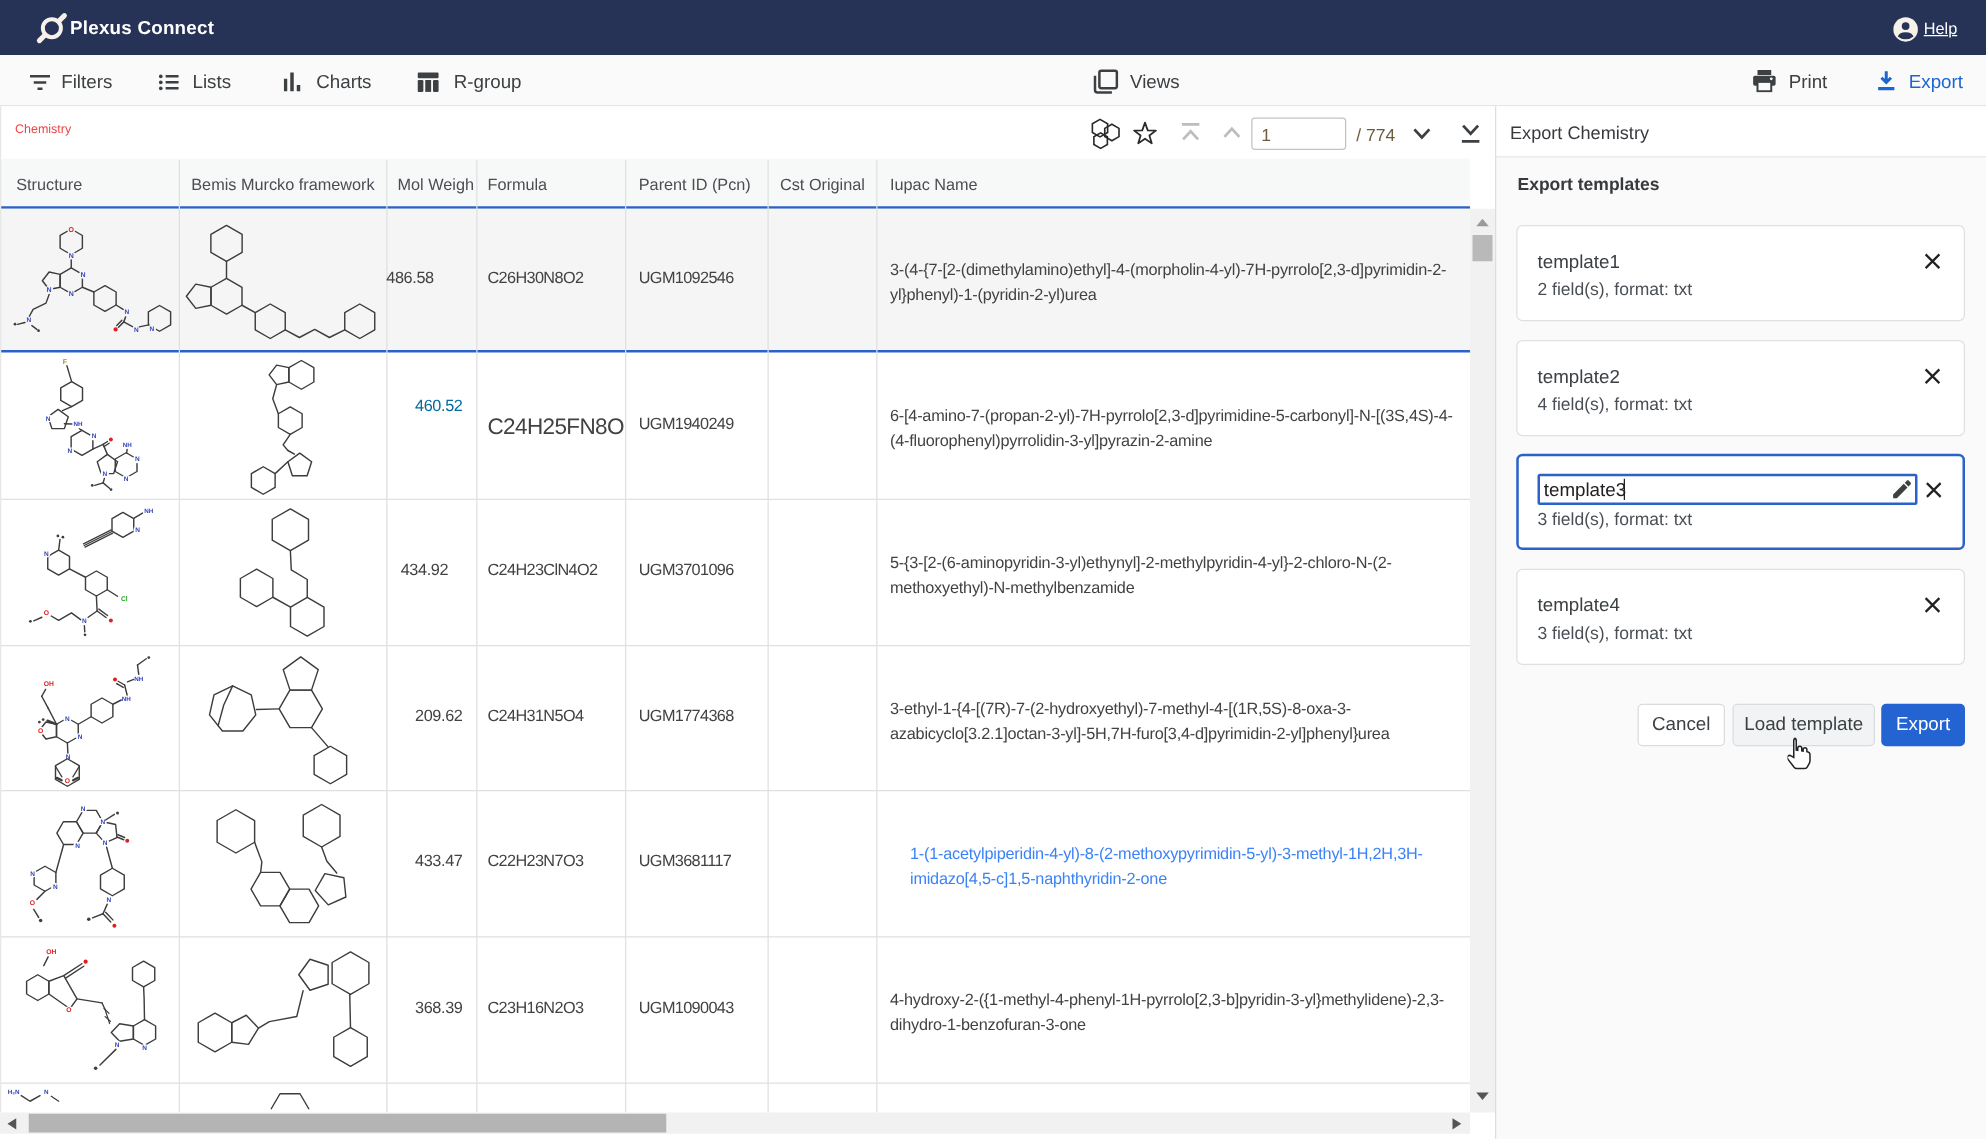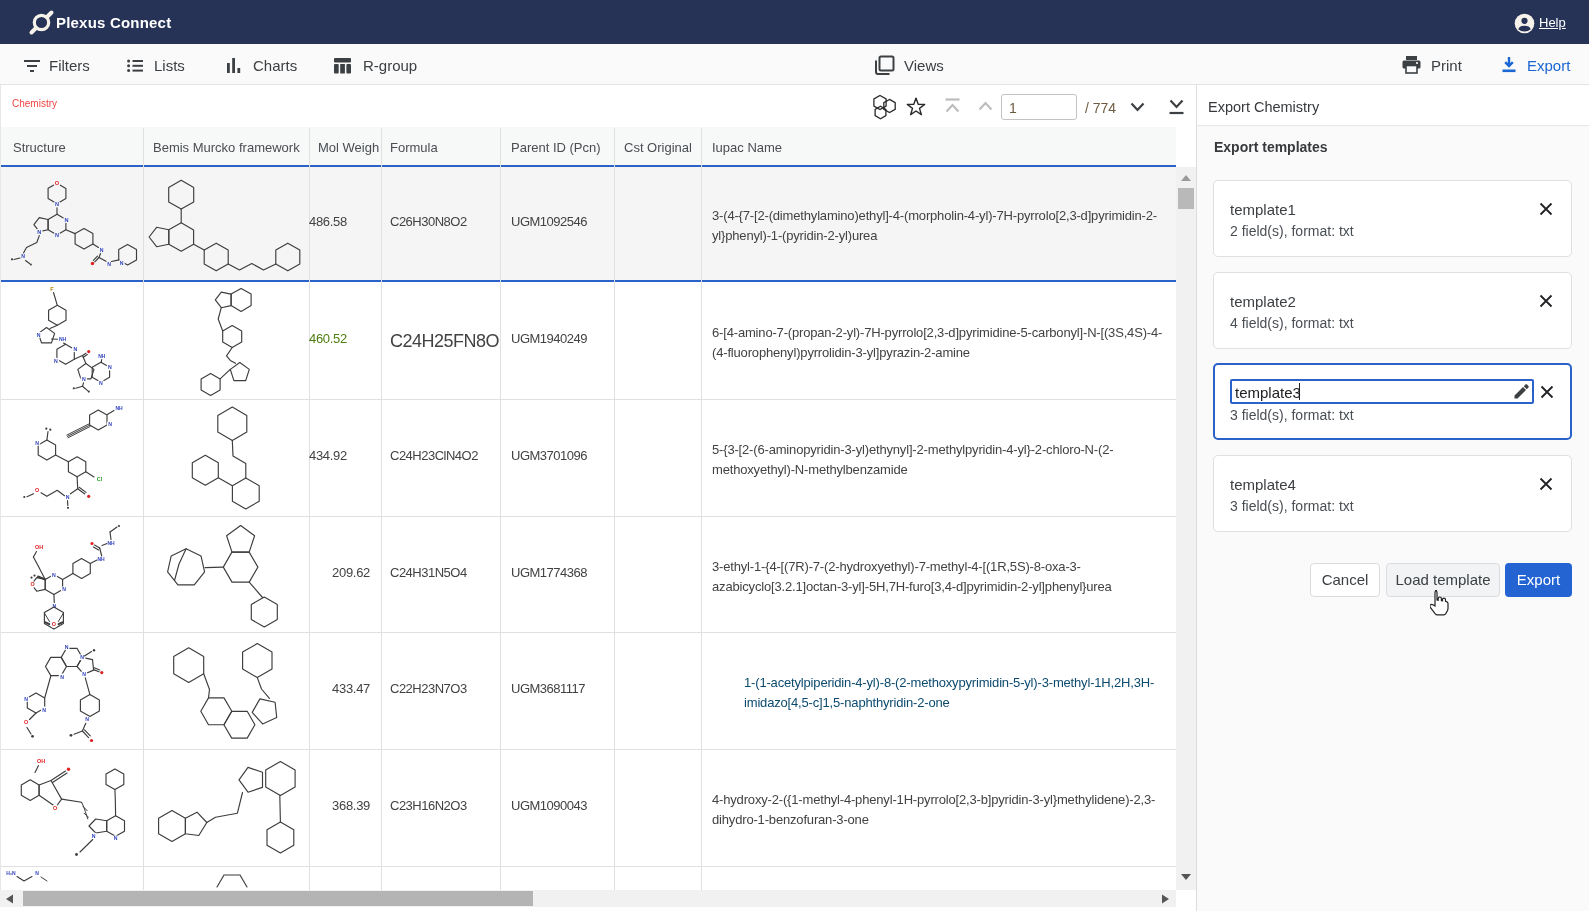"460.52" div.abs { color: #4d7c0f -> #0369a1; text-align: left -> right; top: 331px -> 317px }
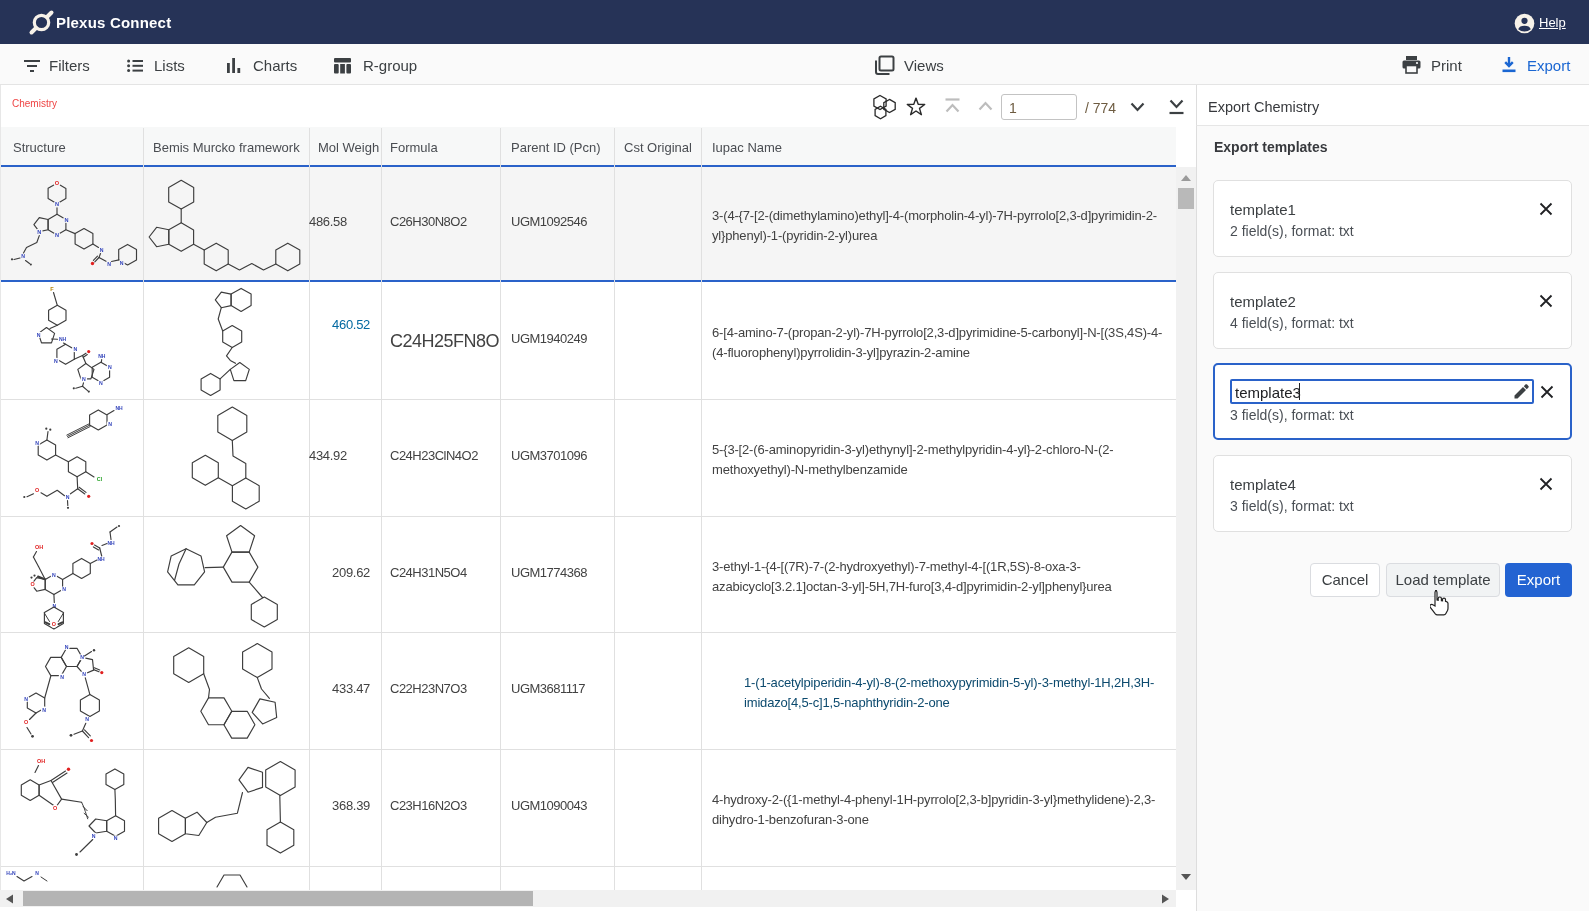"434.92" div.abs { text-align: left -> center }
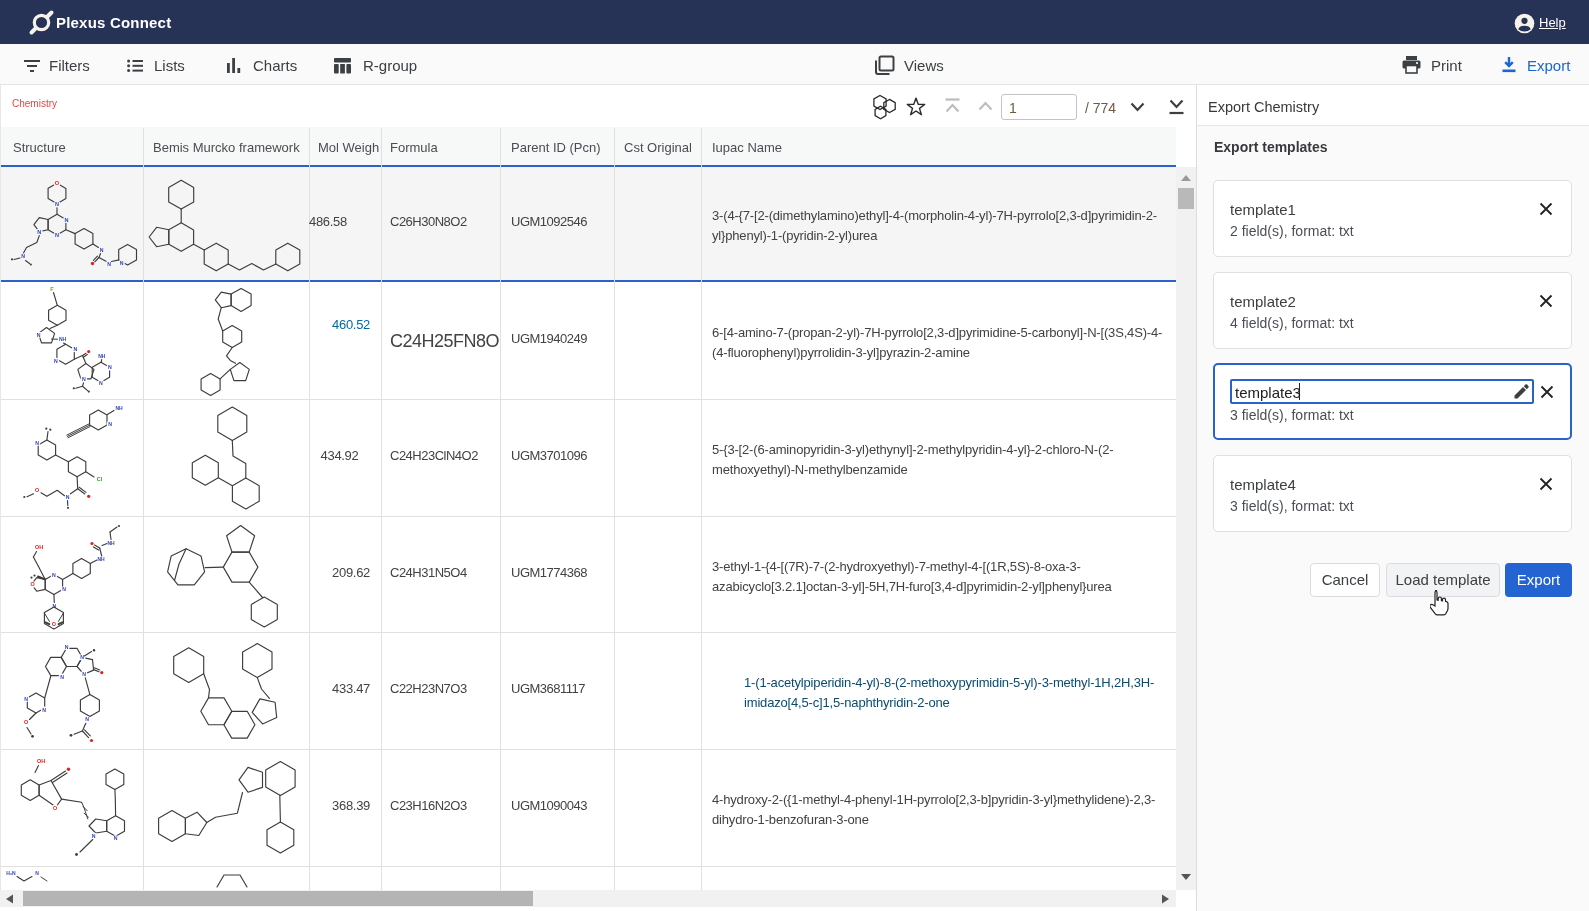"1-(1-acetylpiperidin-4-yl)-8-(2-methoxyp" div.abs { color: #0c4a6e -> #3b82f6; left: 744px -> 728px }
